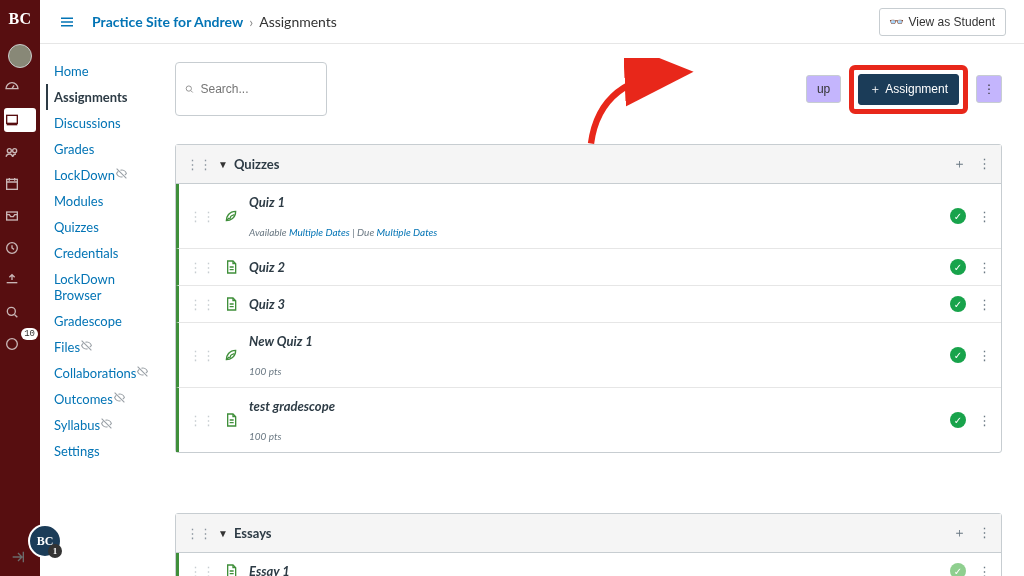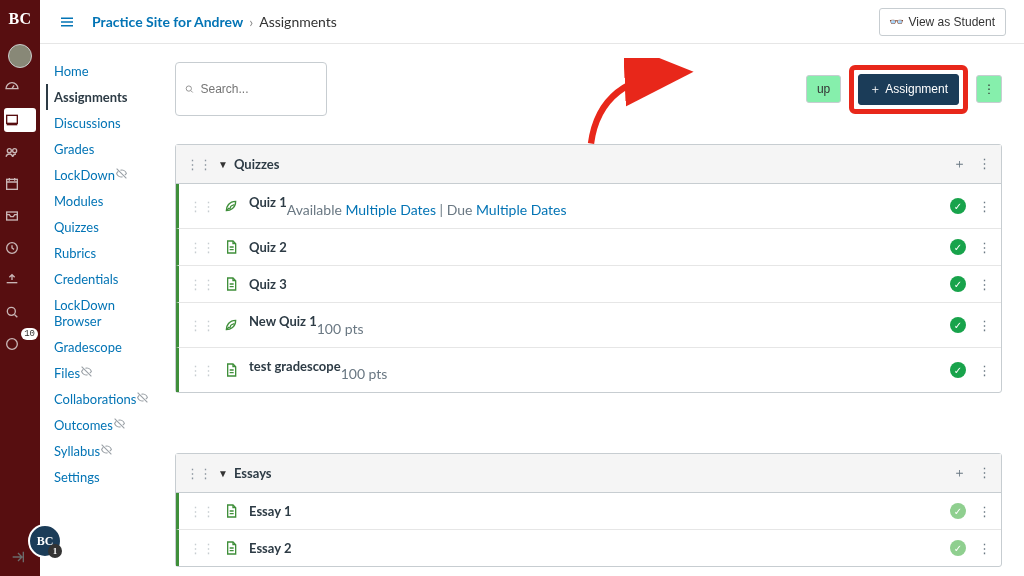"up" .btn { background: #86efac -> #c4b5fd }
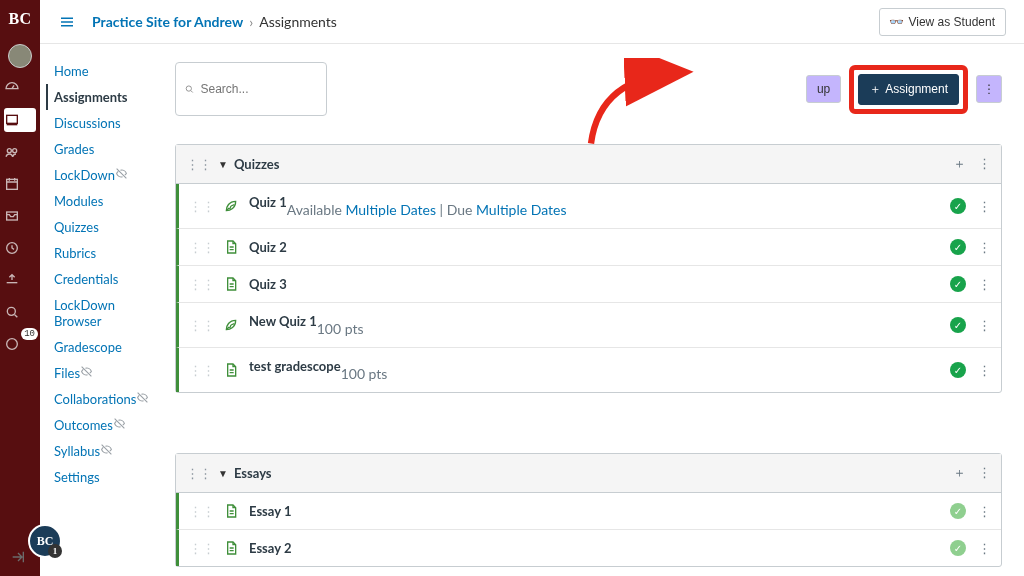"Quiz 1" .row .body { flex-direction: row -> column; font-style: none -> italic }
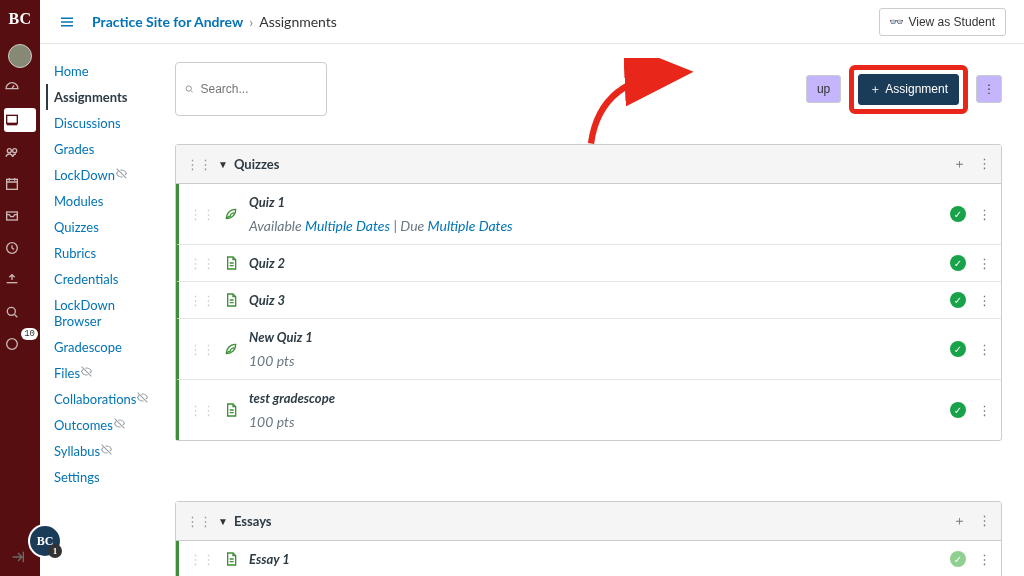"Available Multiple Dates | Due" .row .meta { font-size: 14px -> 10px; margin-top: 7px -> 16px }
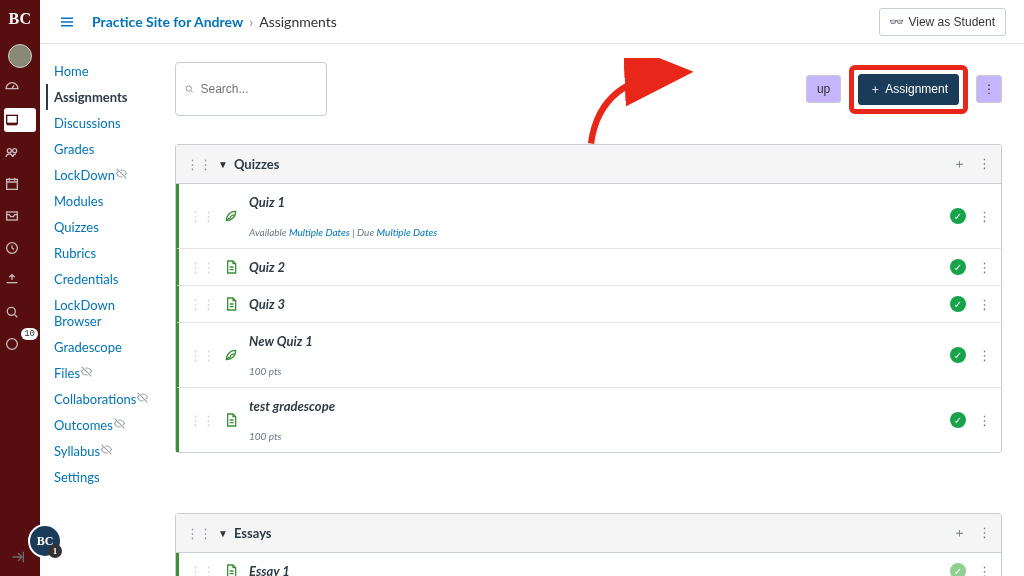"Rubrics" div.item { html: <div> <span>Rubrics</span> </div> -> none }
